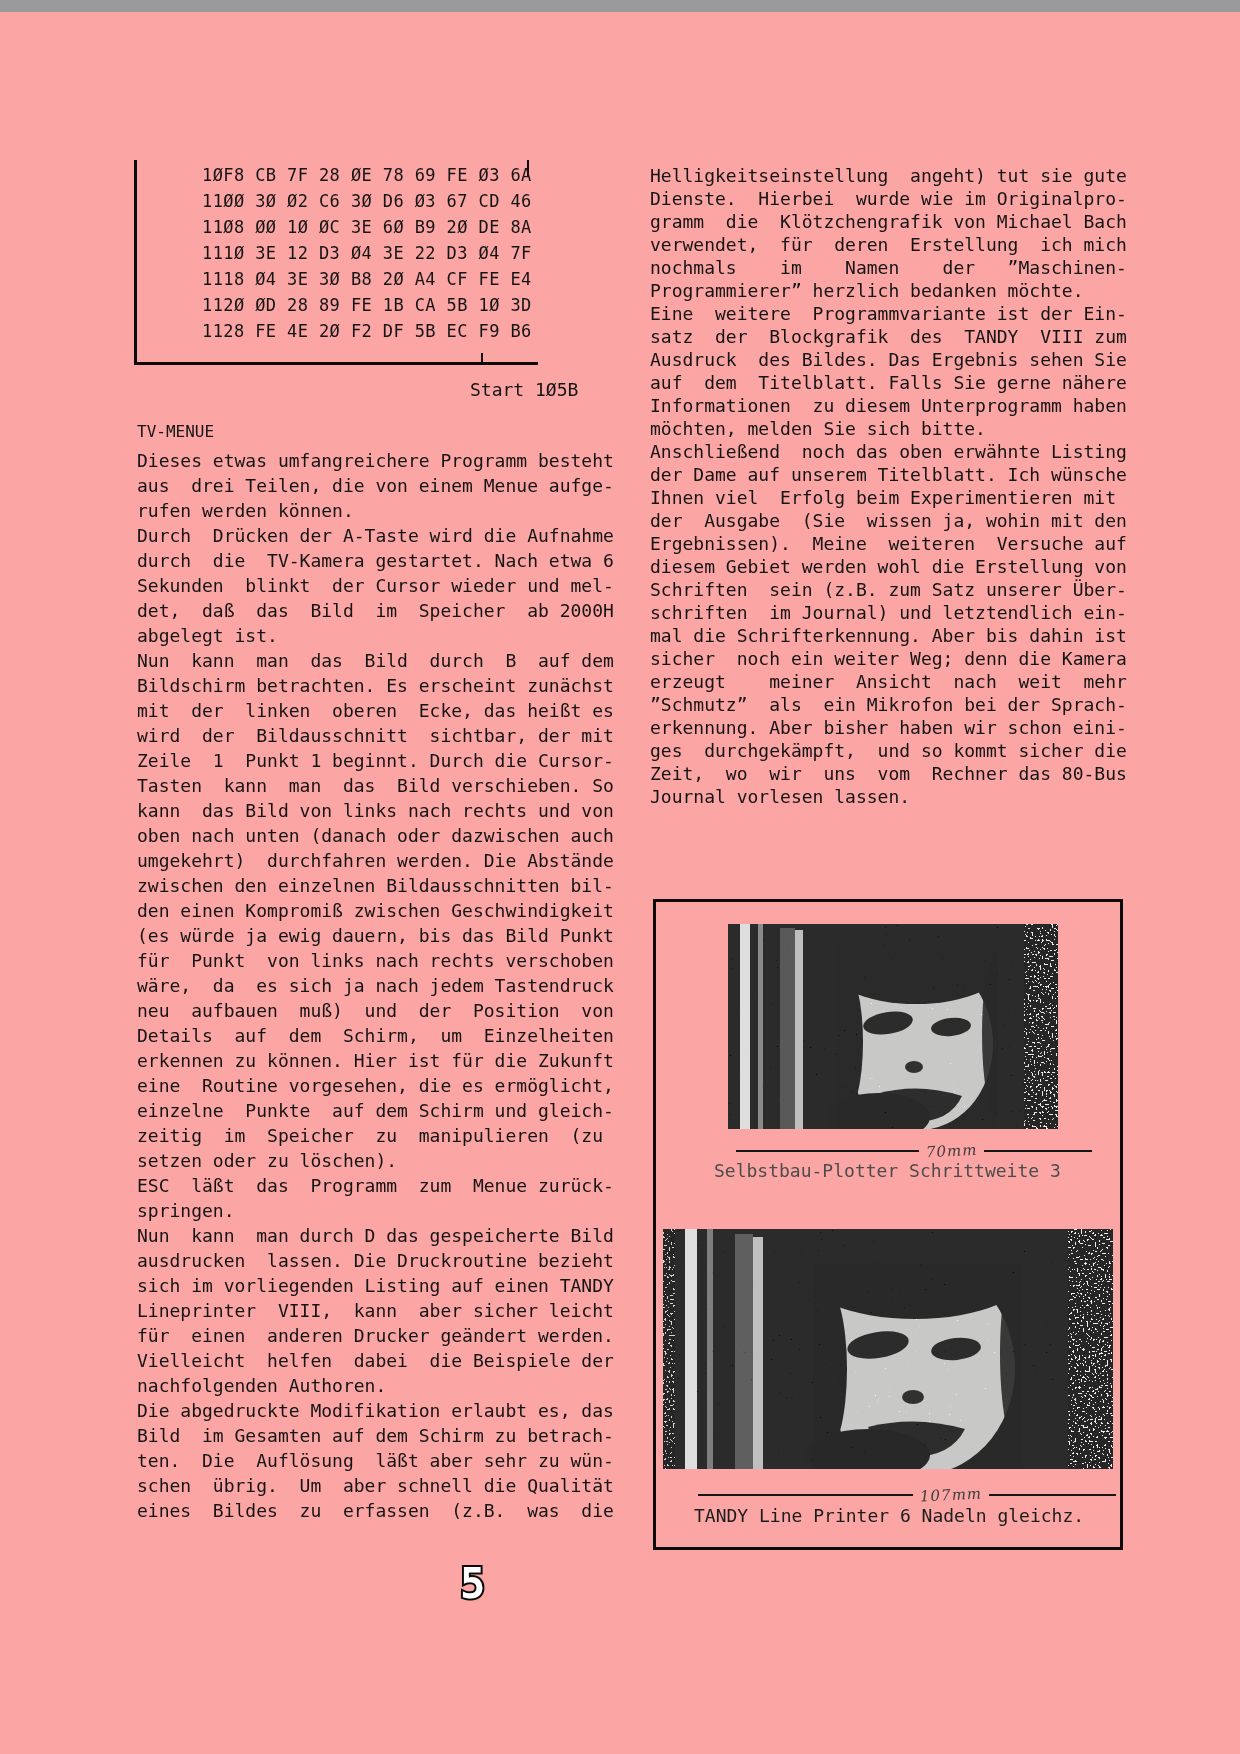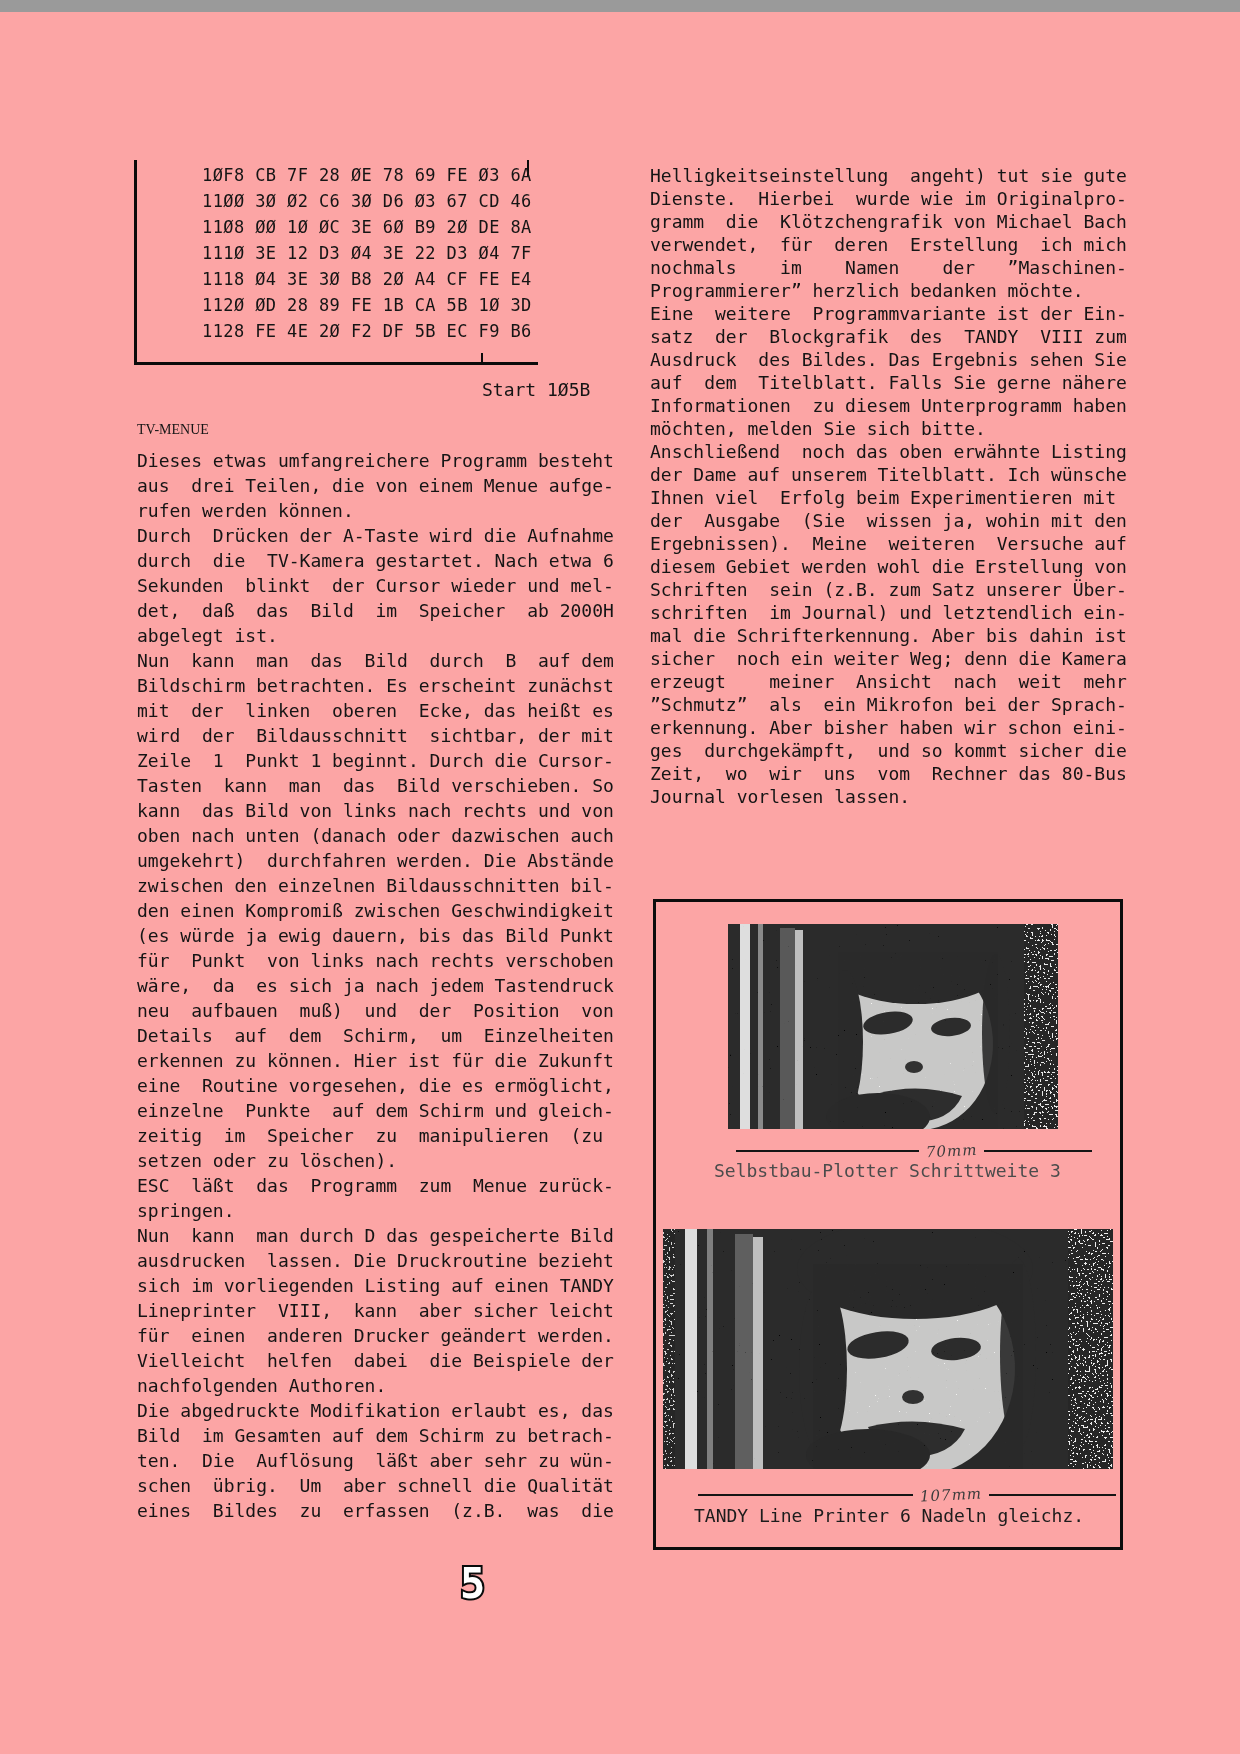"Start 1Ø5B" .start-note { left: 482px -> 470px }
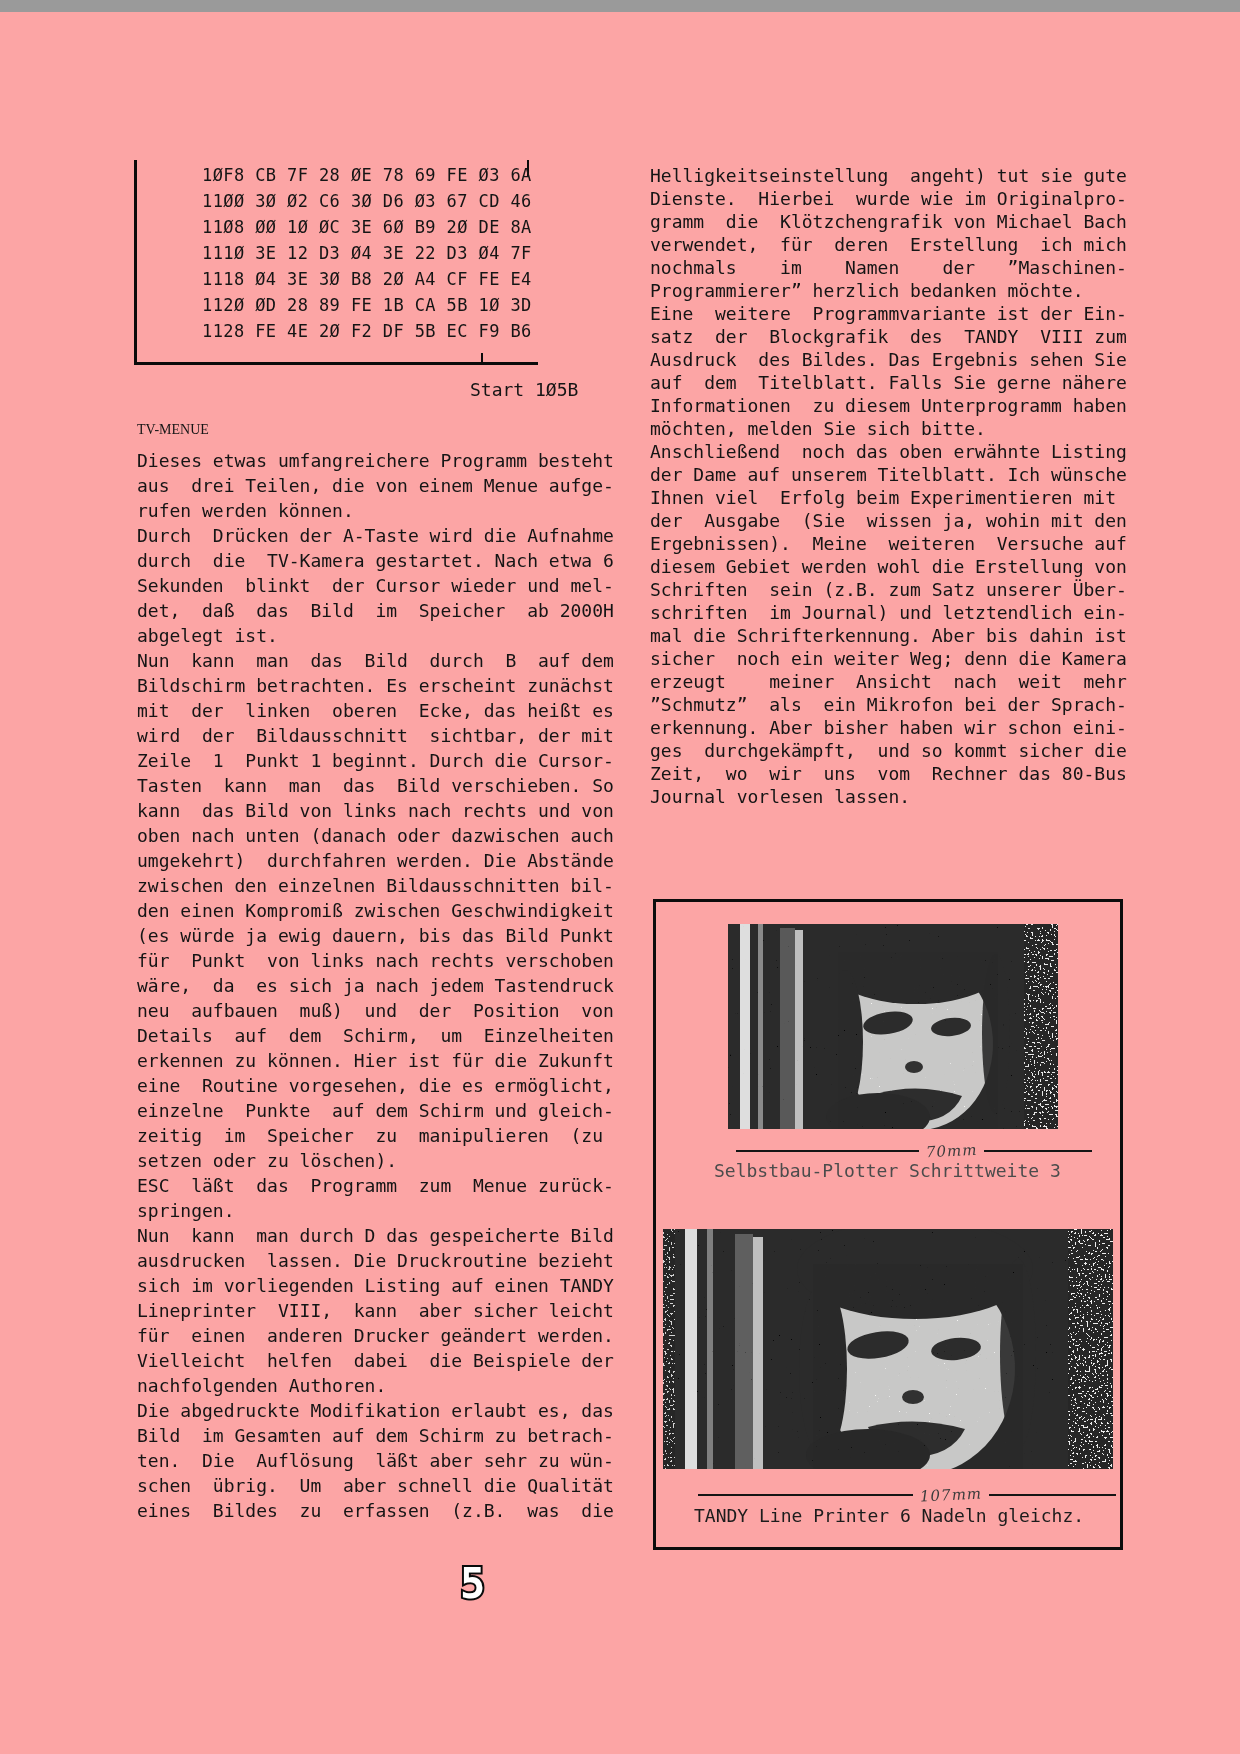"TV-MENUE" .heading { font-family: Liberation Serif, serif -> none; font-size: 14px -> 16px }
